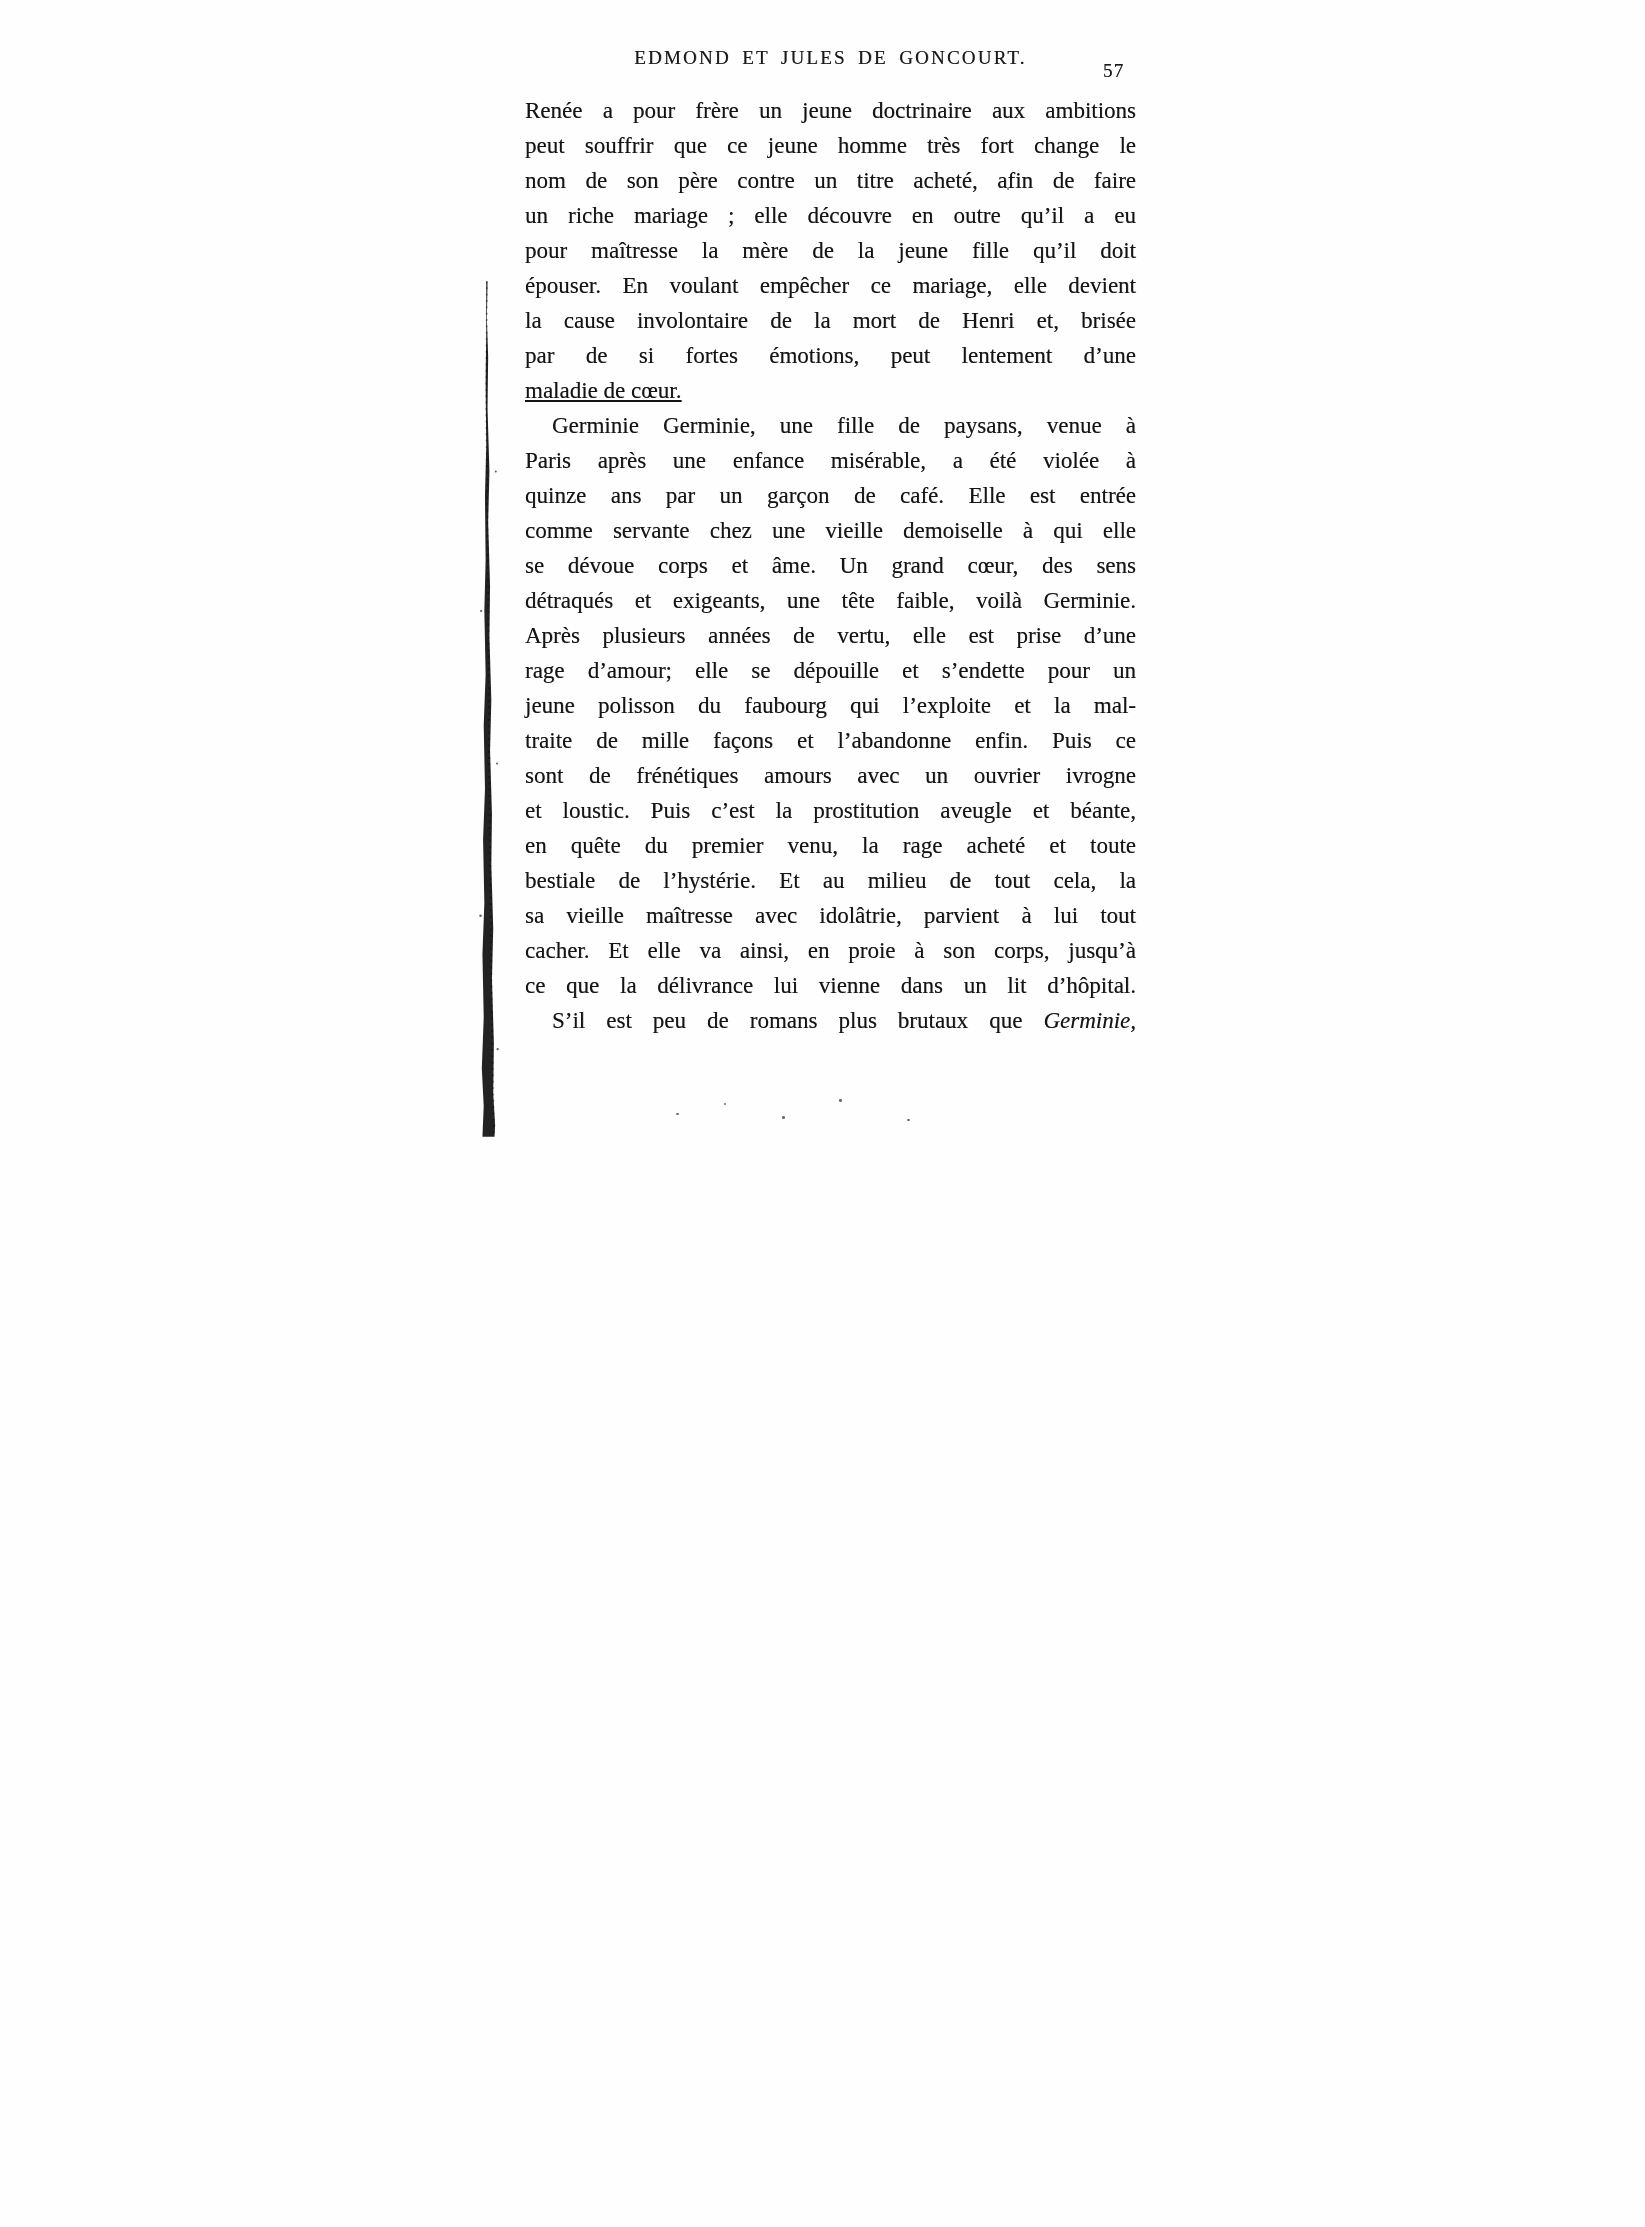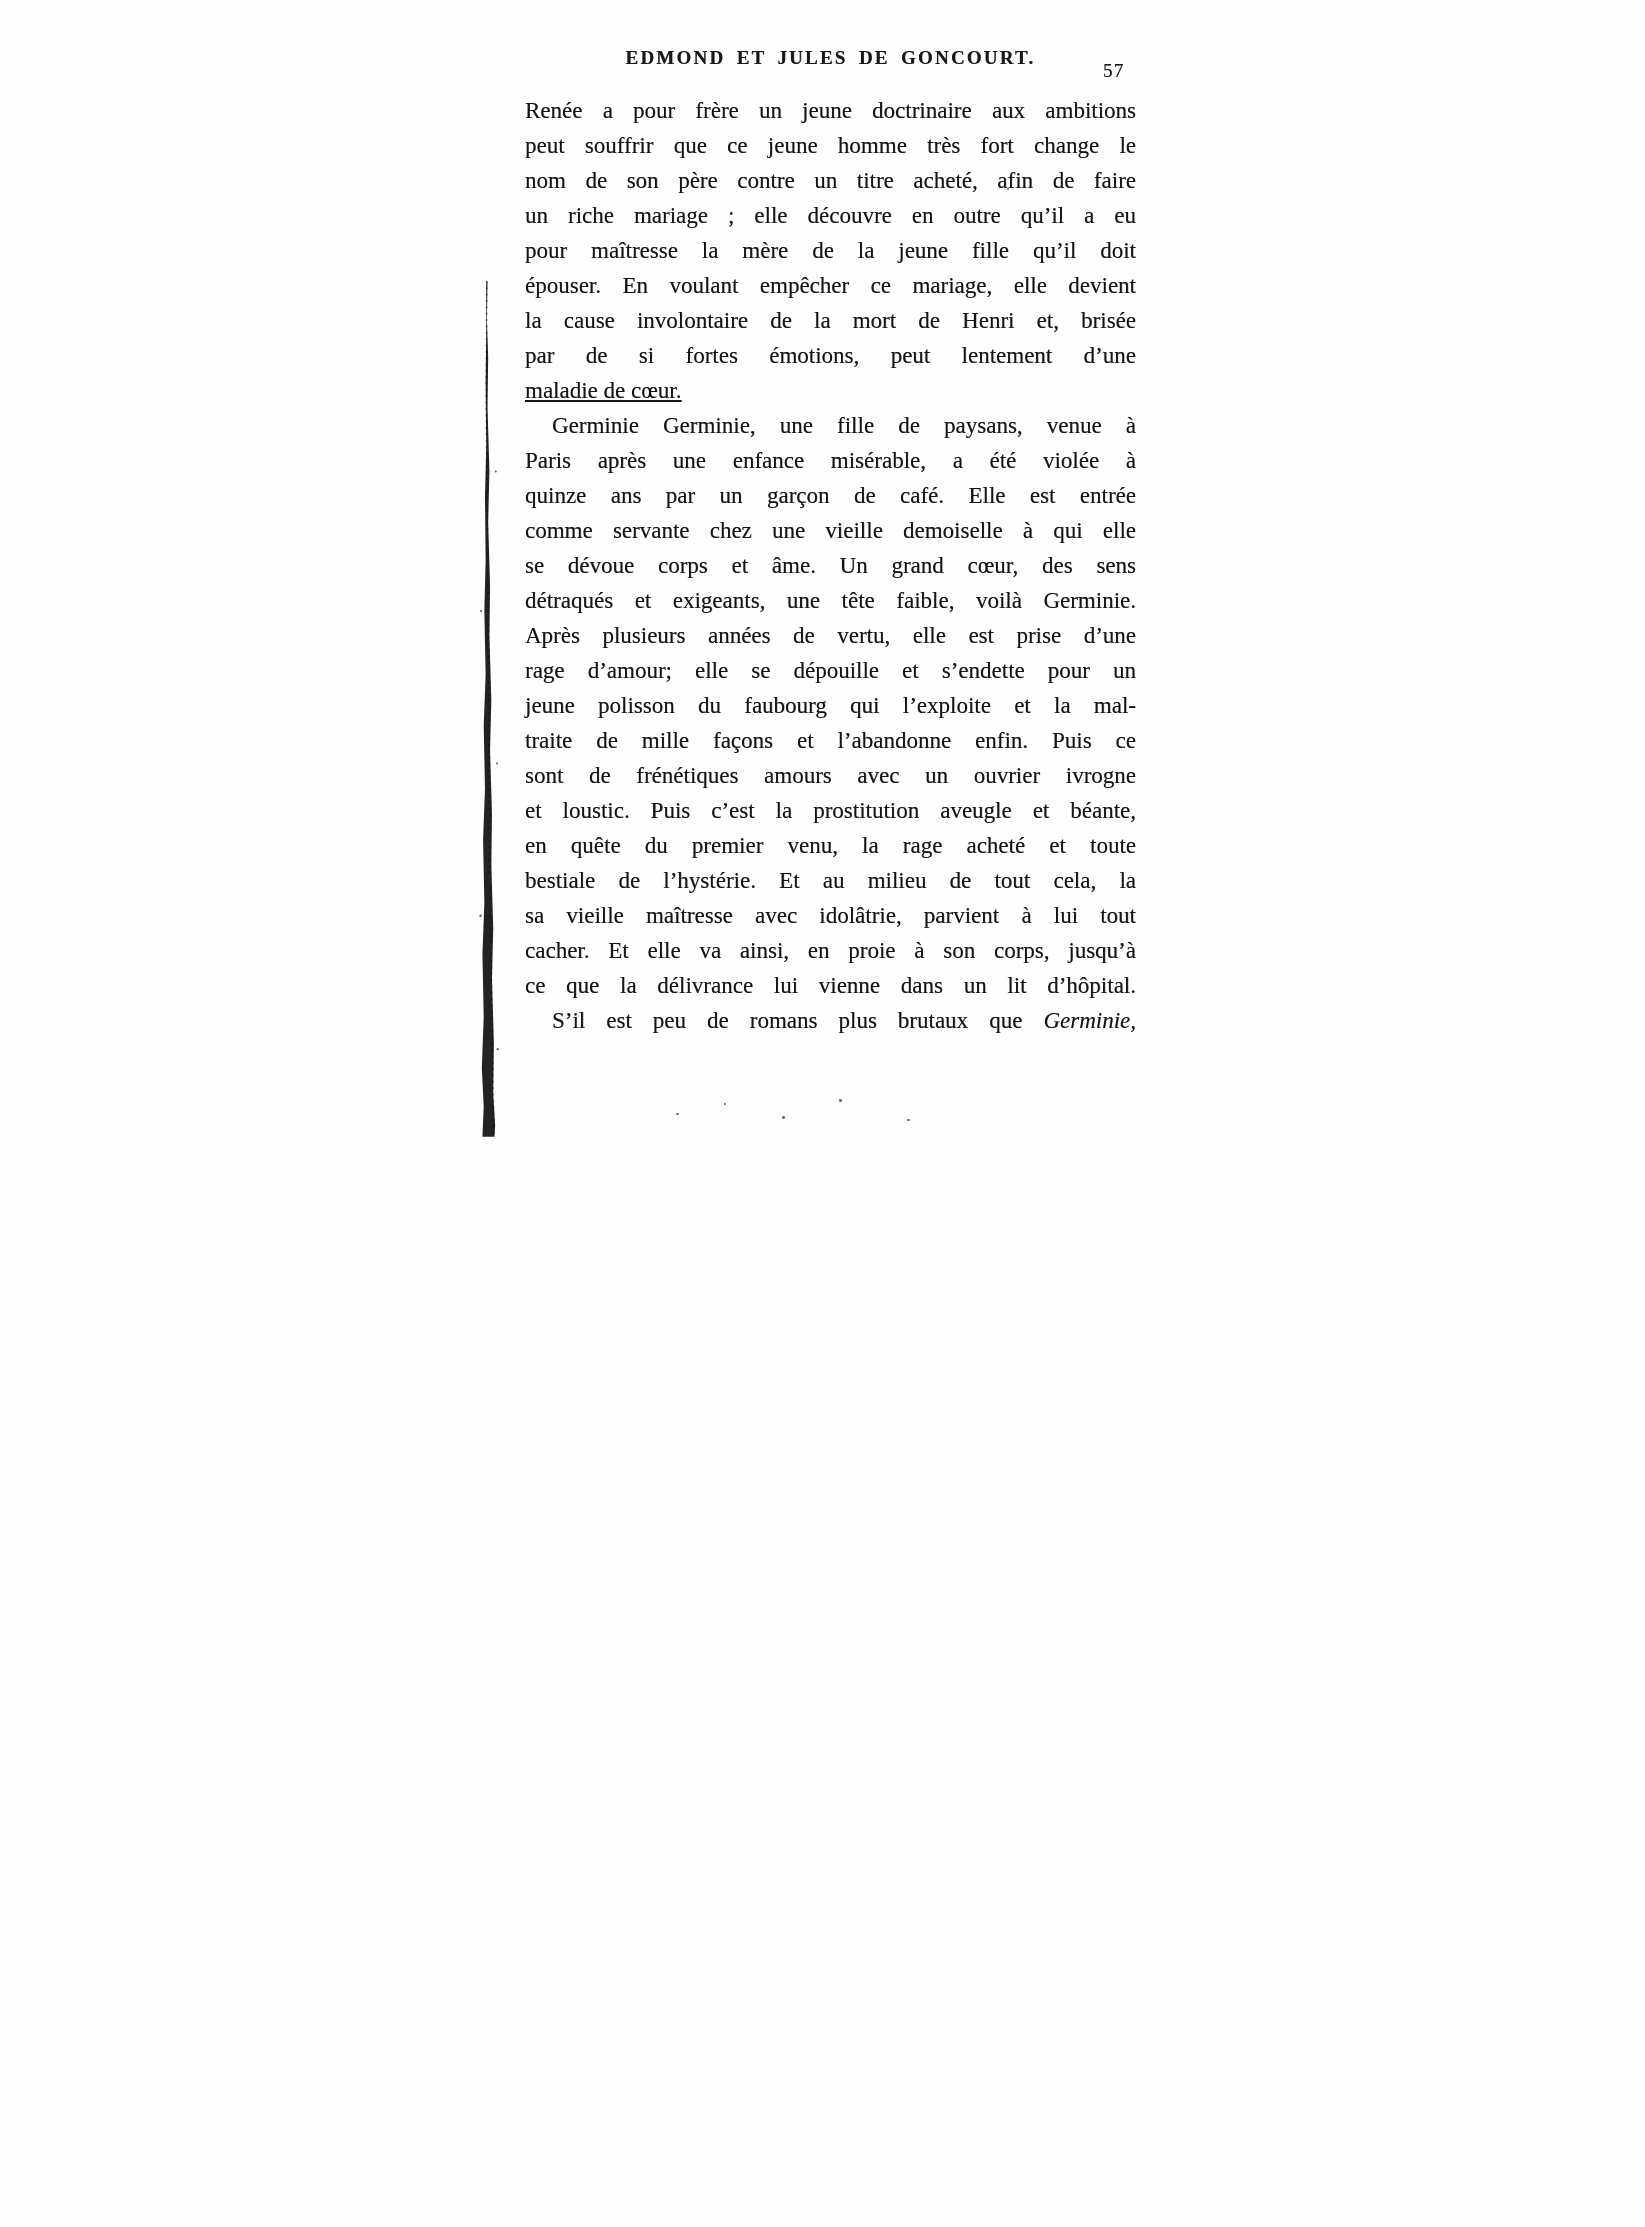"EDMOND ET JULES DE GONCOURT." .running-title { font-weight: bold -> none }
